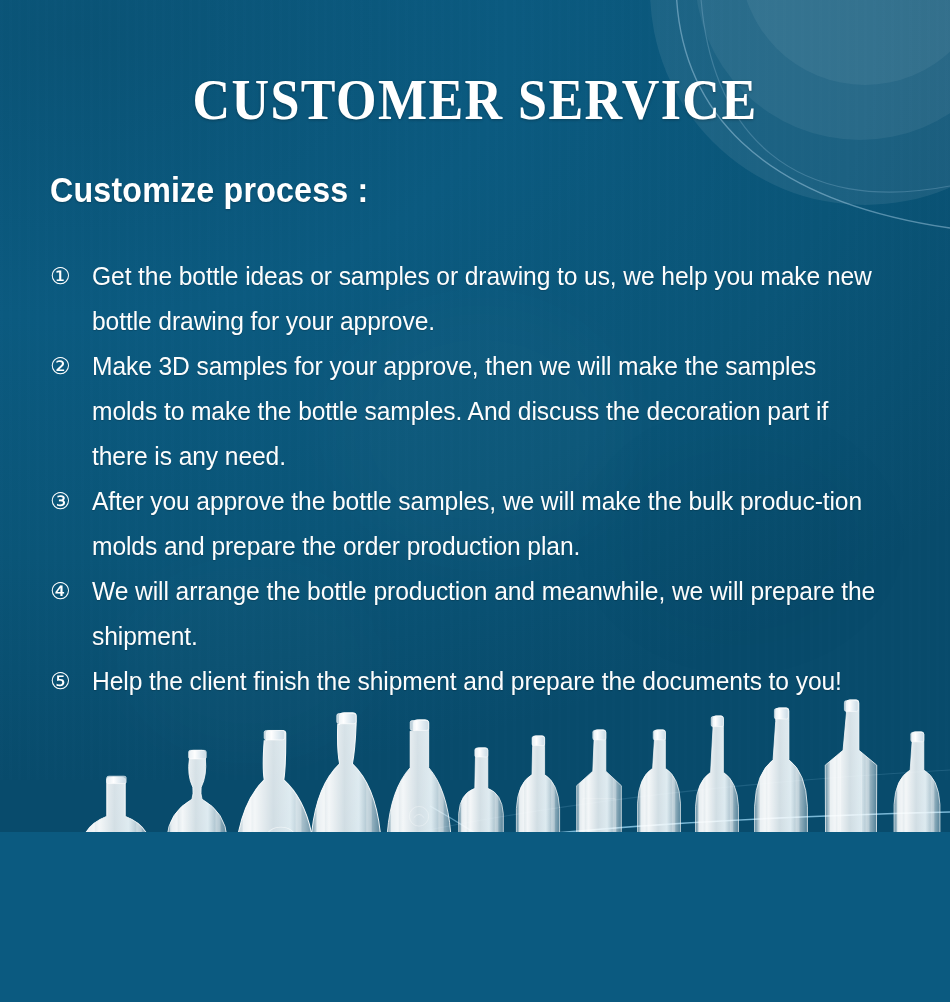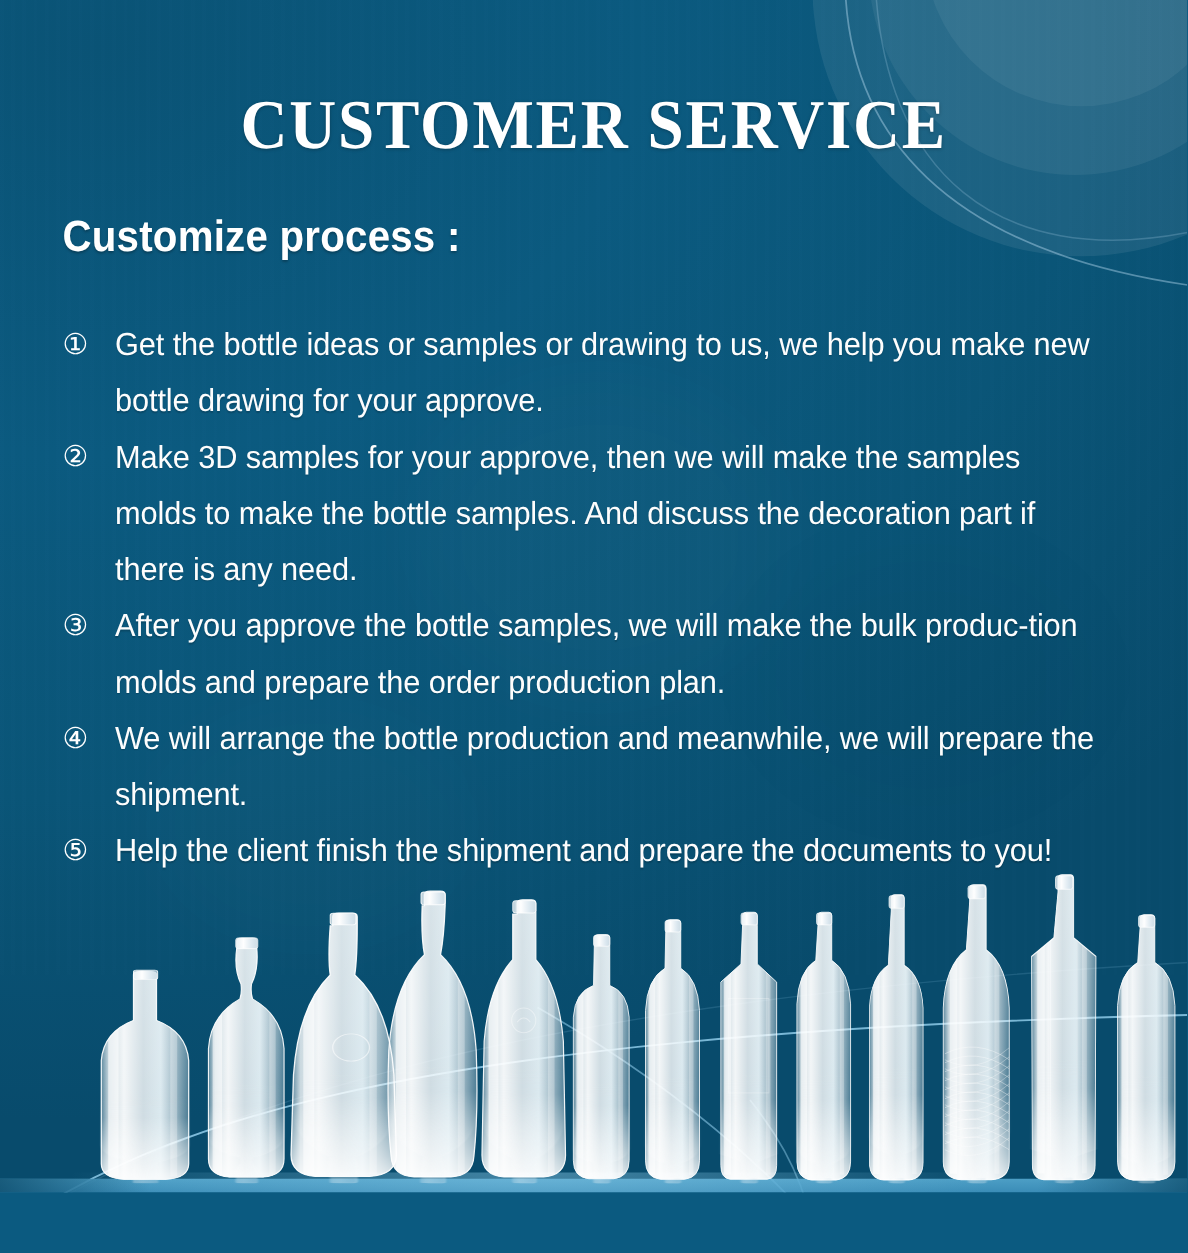"CUSTOMER SERVICE" #page { height: 954px -> 832px }
